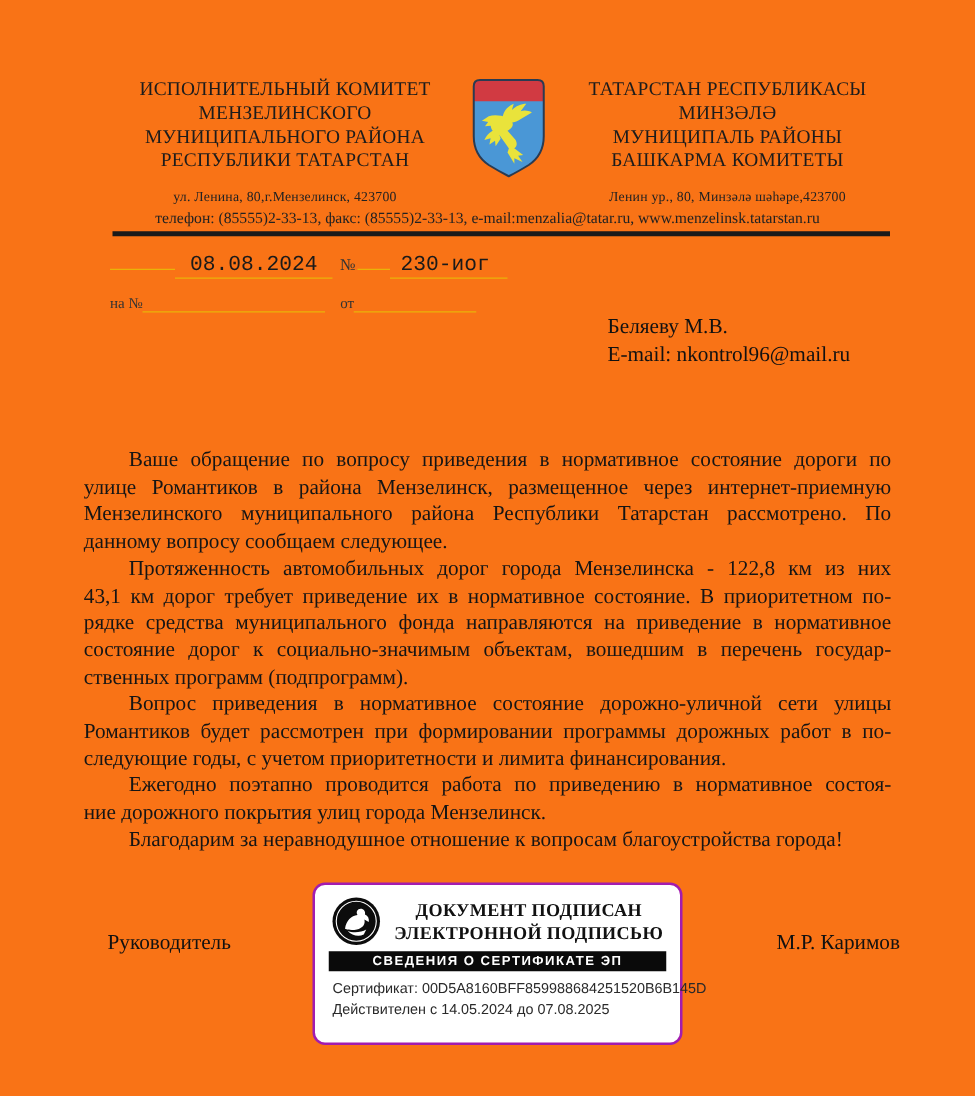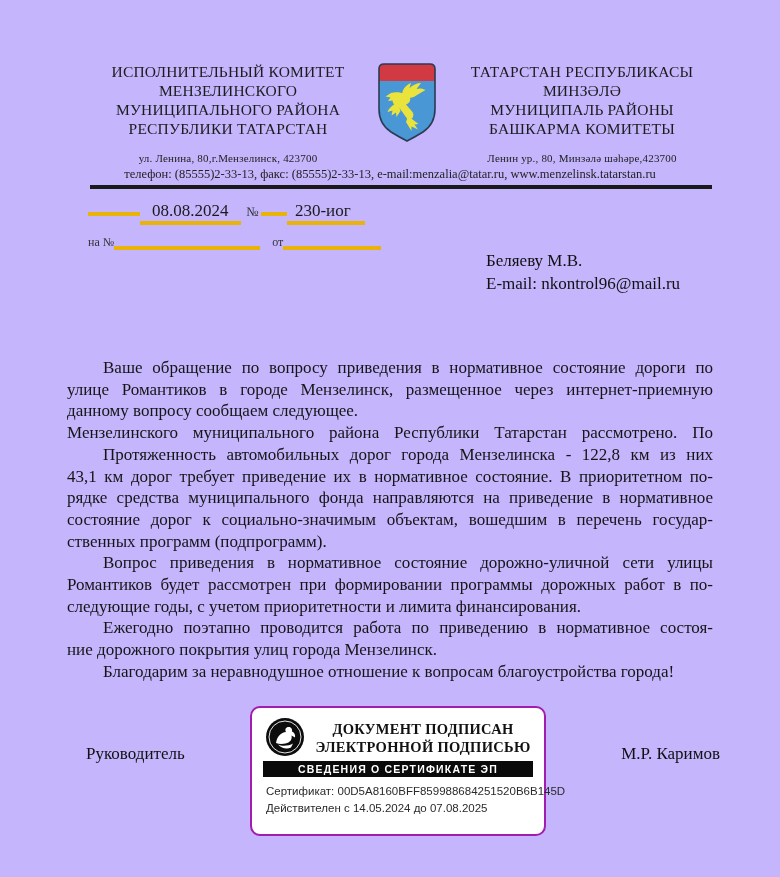"ИСПОЛНИТЕЛЬНЫЙ КОМИТЕТ" .page { background: #c4b5fd -> #f97316 }
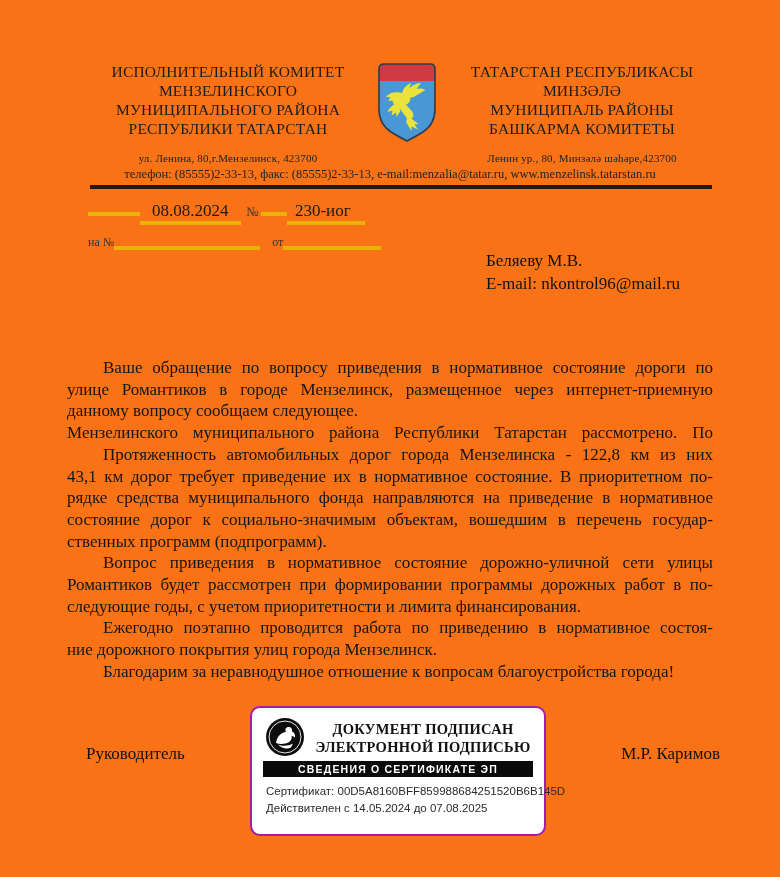"08.08.2024" .u { border-bottom: 4px solid #eab308 -> 1px solid #eab308; font-family: none -> Liberation Mono, monospace }
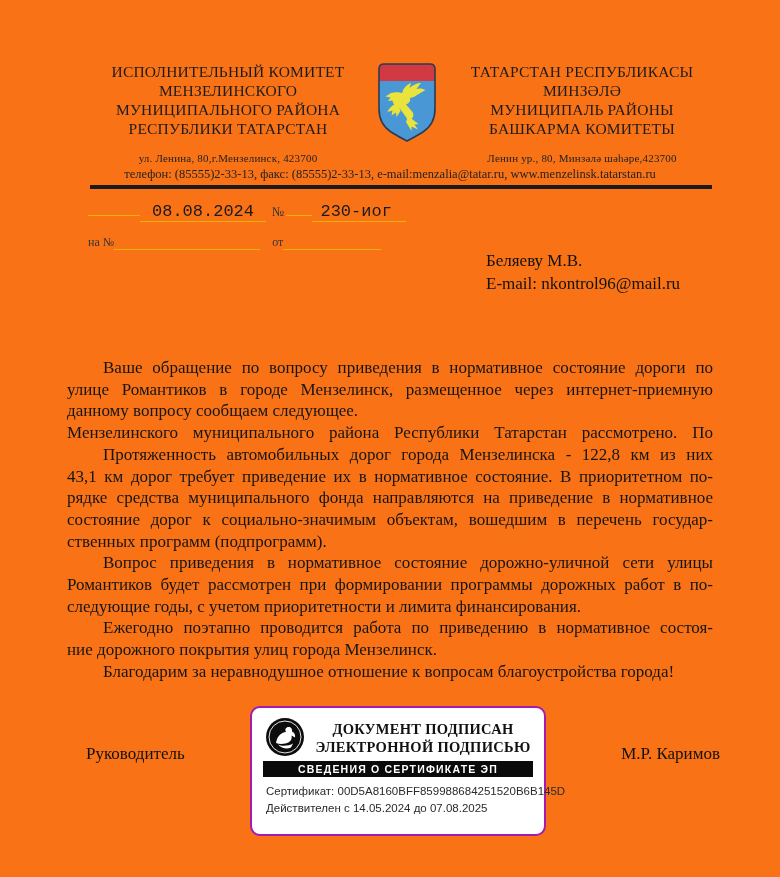"улице Романтиков в городе Мензелинск," div.line { text: городе -> района }
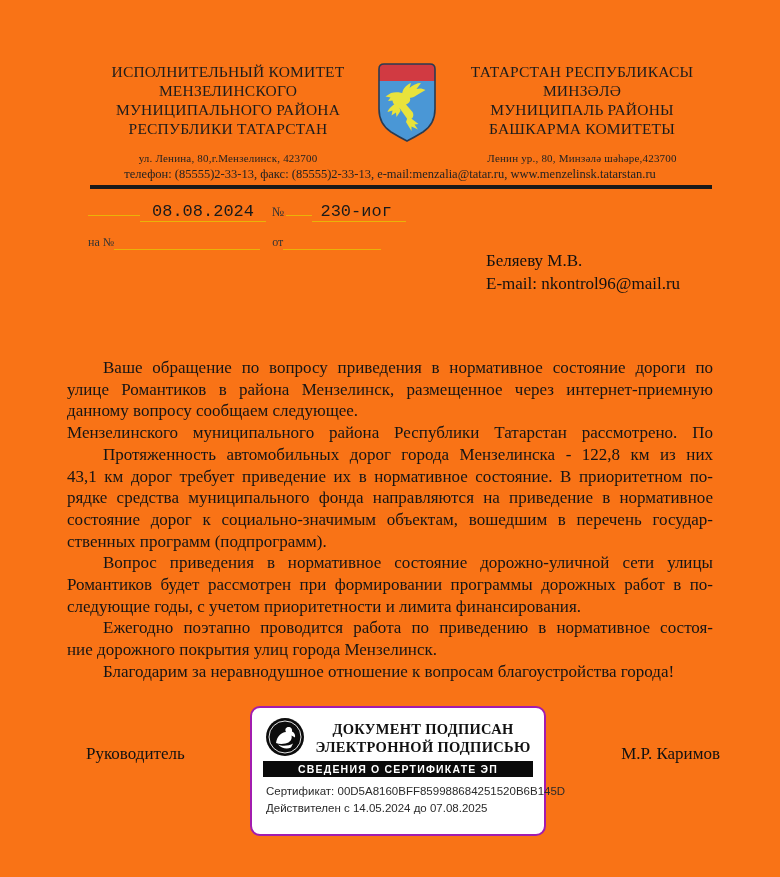"данному вопросу сообщаем следующее." div.line { order: before "Мензелинского муниципального района" -> after "Мензелинского муниципального района" }
